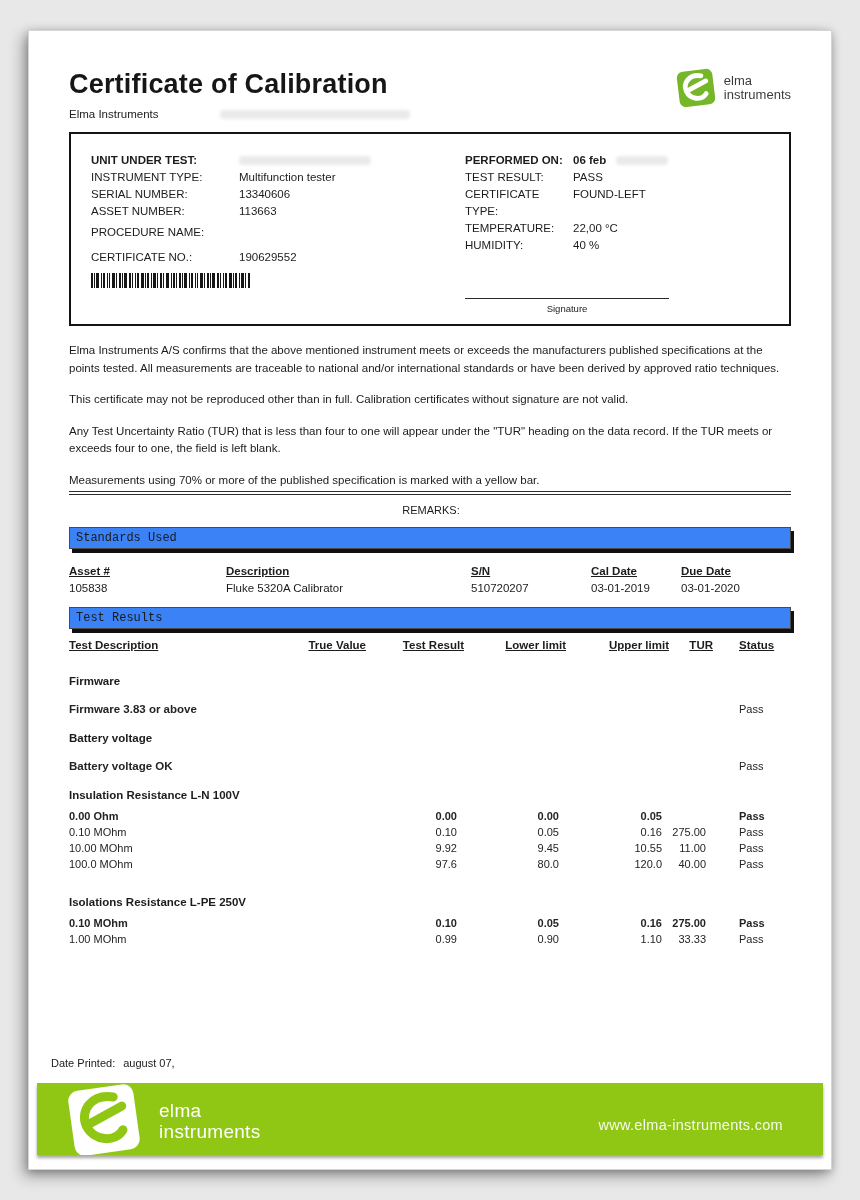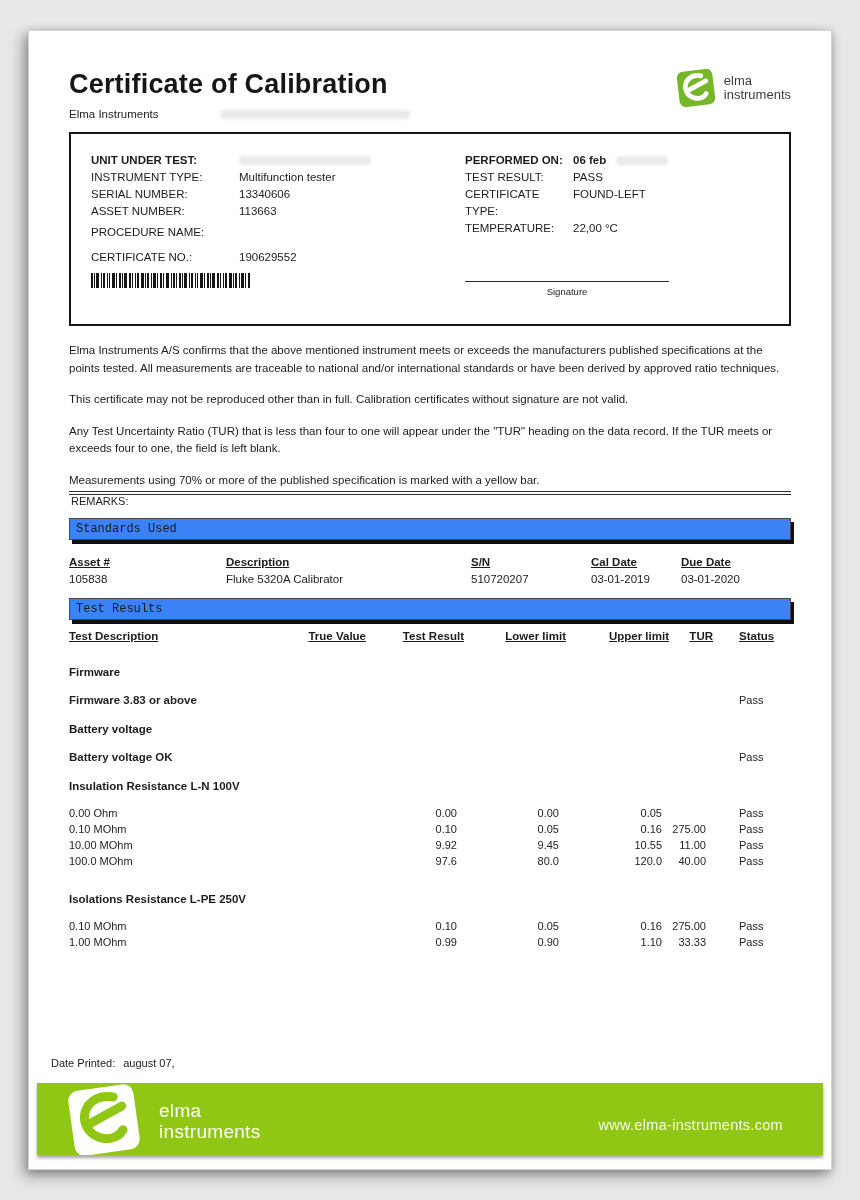"HUMIDITY:" div.kv { html: none -> <div> <span>HUMIDITY:</span> <span>40 %</span> </div> }
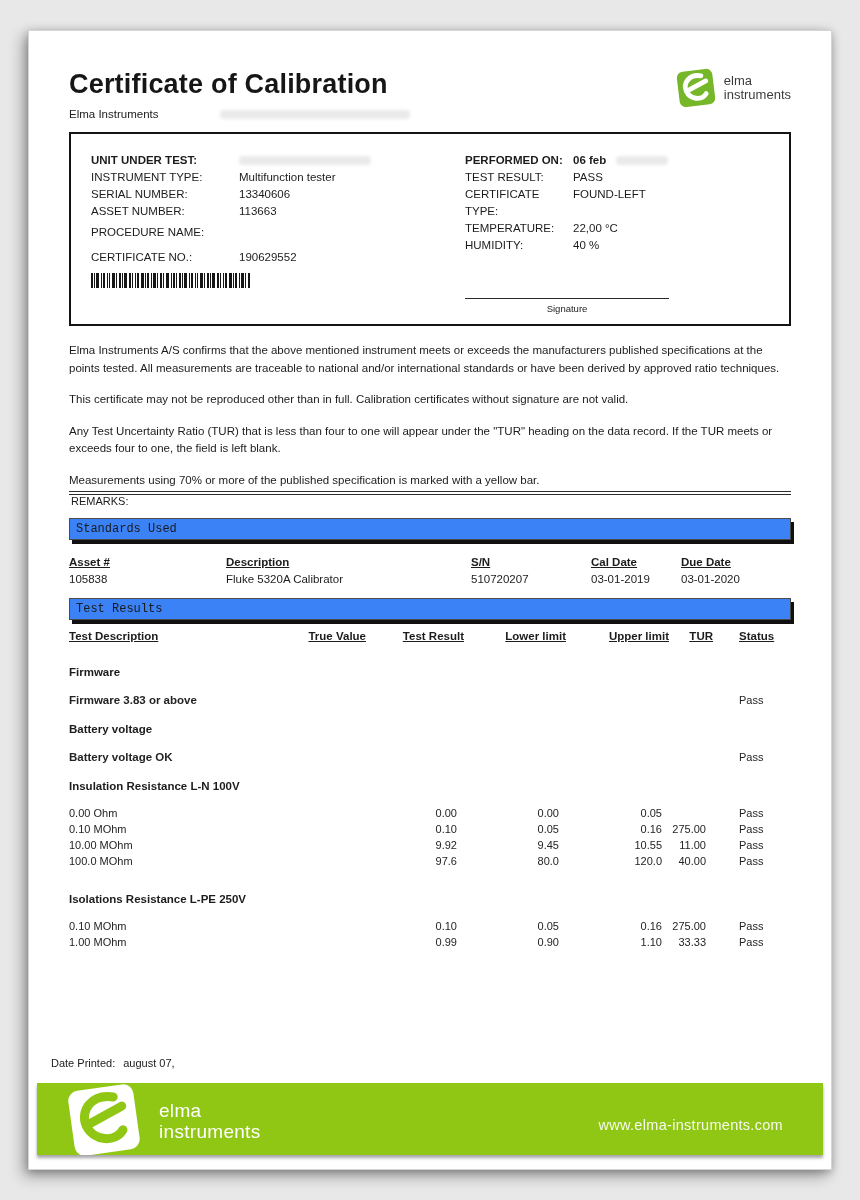"REMARKS:" .remarks { margin-top: none -> 9px; text-align: none -> center }
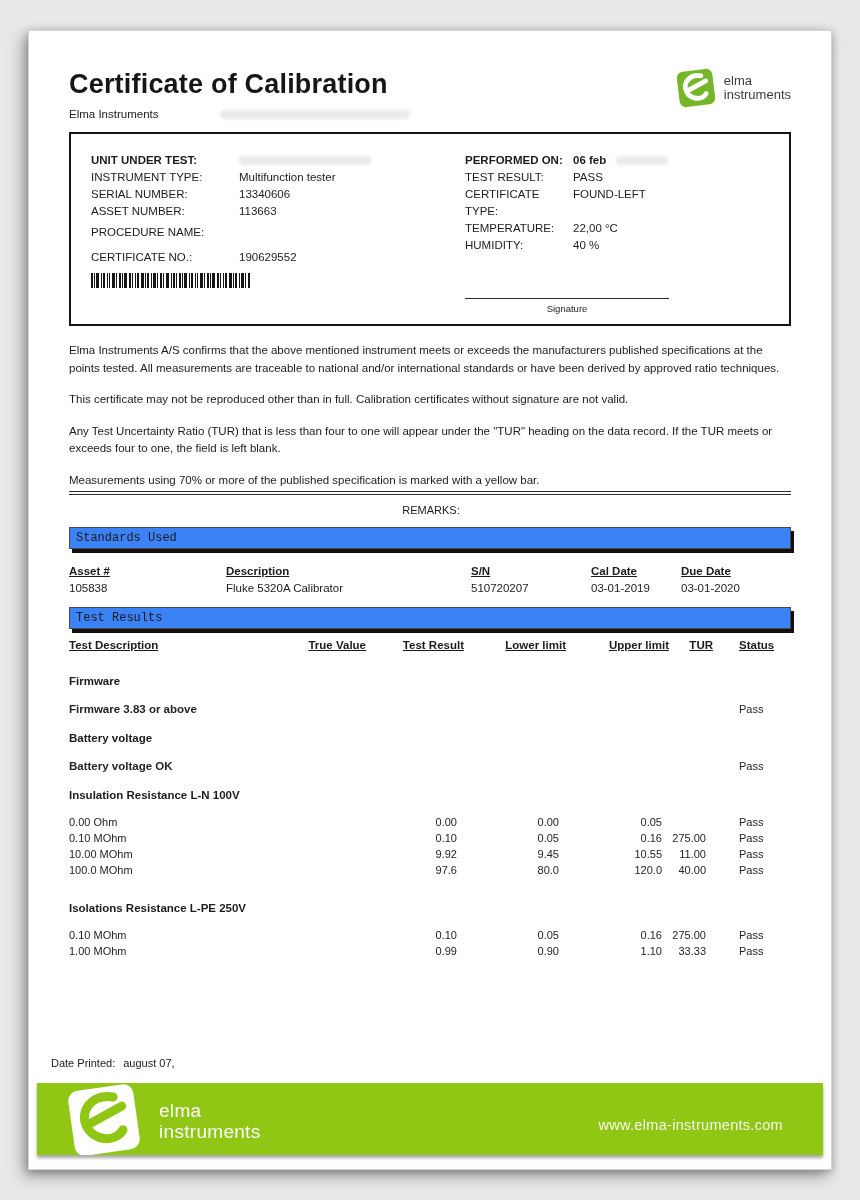"0.00 Ohm" .tr-row.first { font-weight: none -> bold; margin-top: 13px -> 7px }
